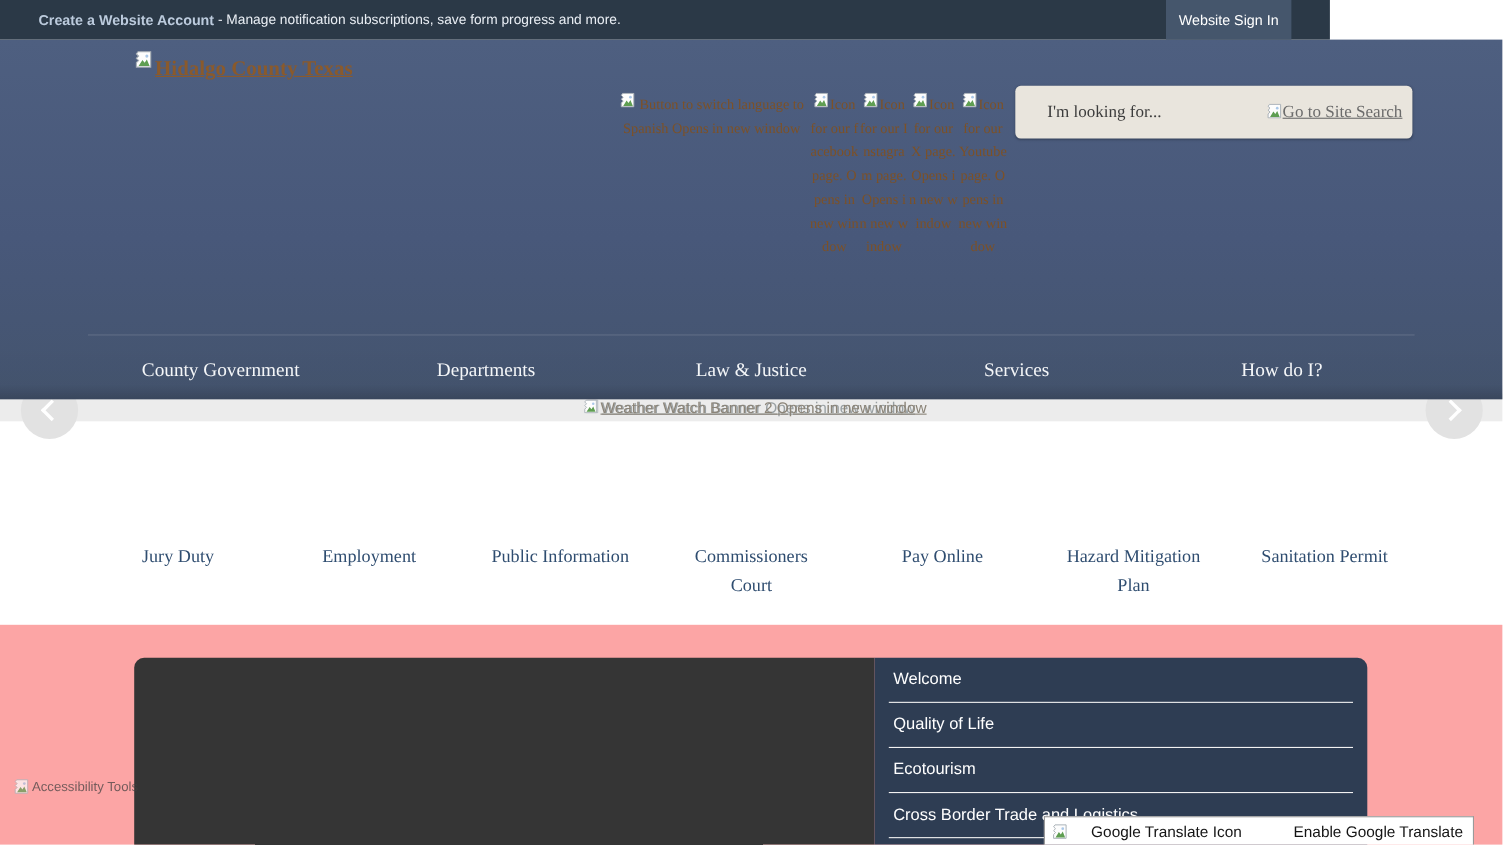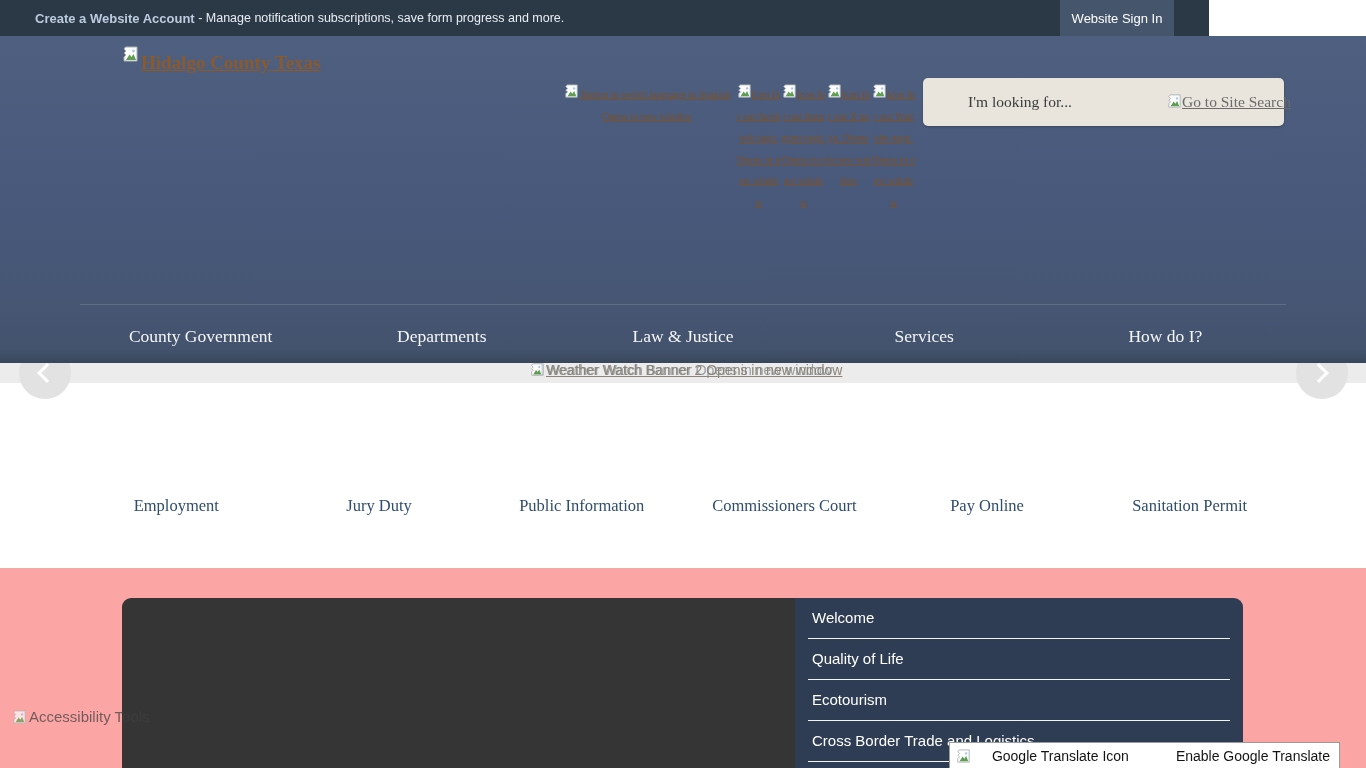"Button to switch language to" .social-row a { font-size: 10px -> 13px; text-decoration: underline -> none }
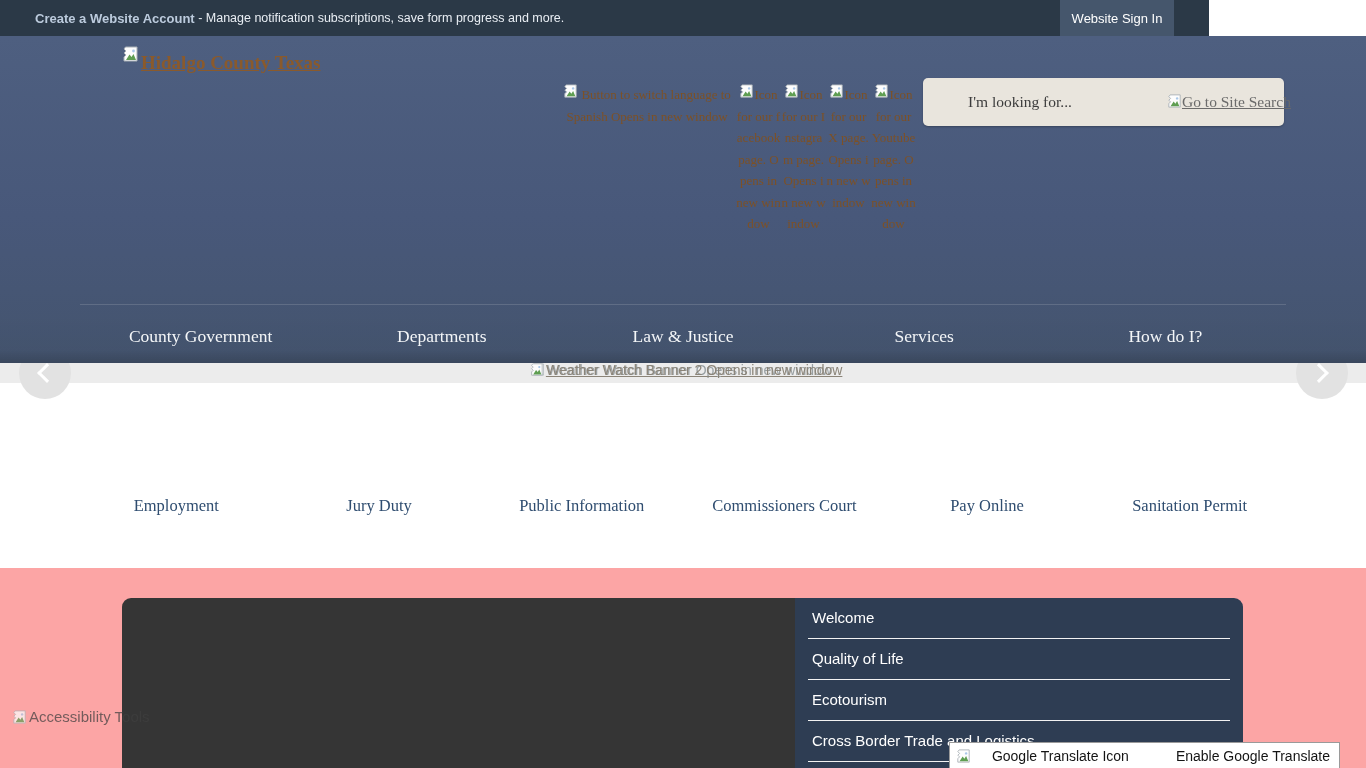"I'm looking for..." .search-input { padding-left: 45px -> 29px }
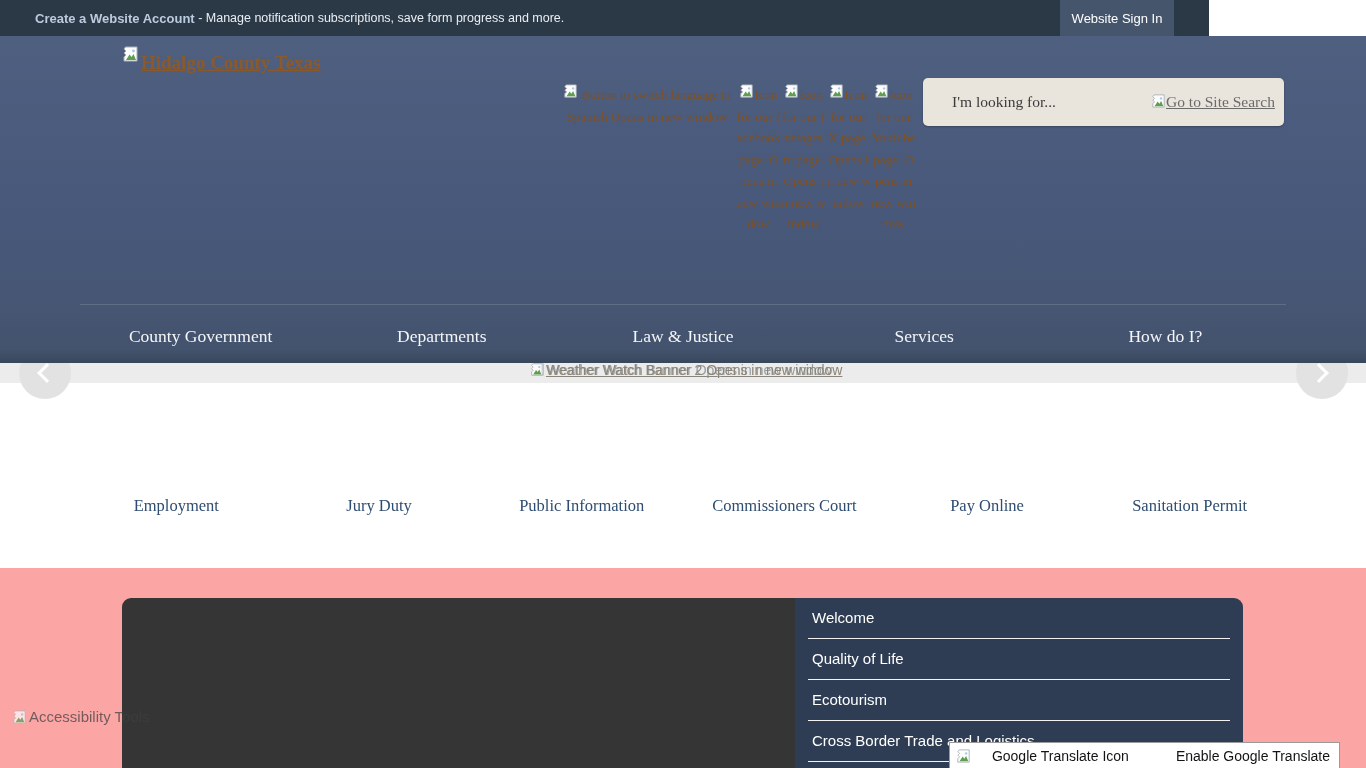"Employment" div.quick-link { order: before "Jury Duty" -> after "Jury Duty" }
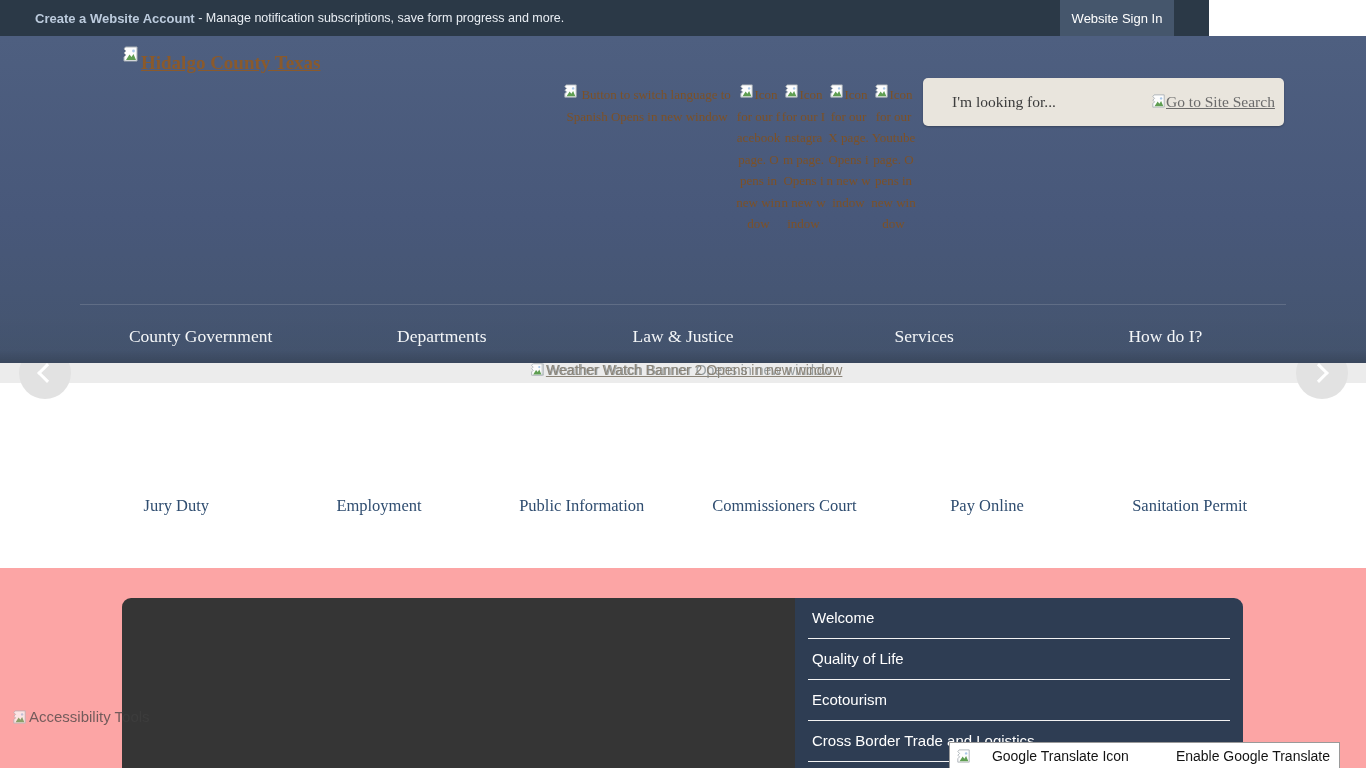"Hazard Mitigation Plan" div.quick-link { html: none -> <div>Hazard Mitigation Plan</div> }
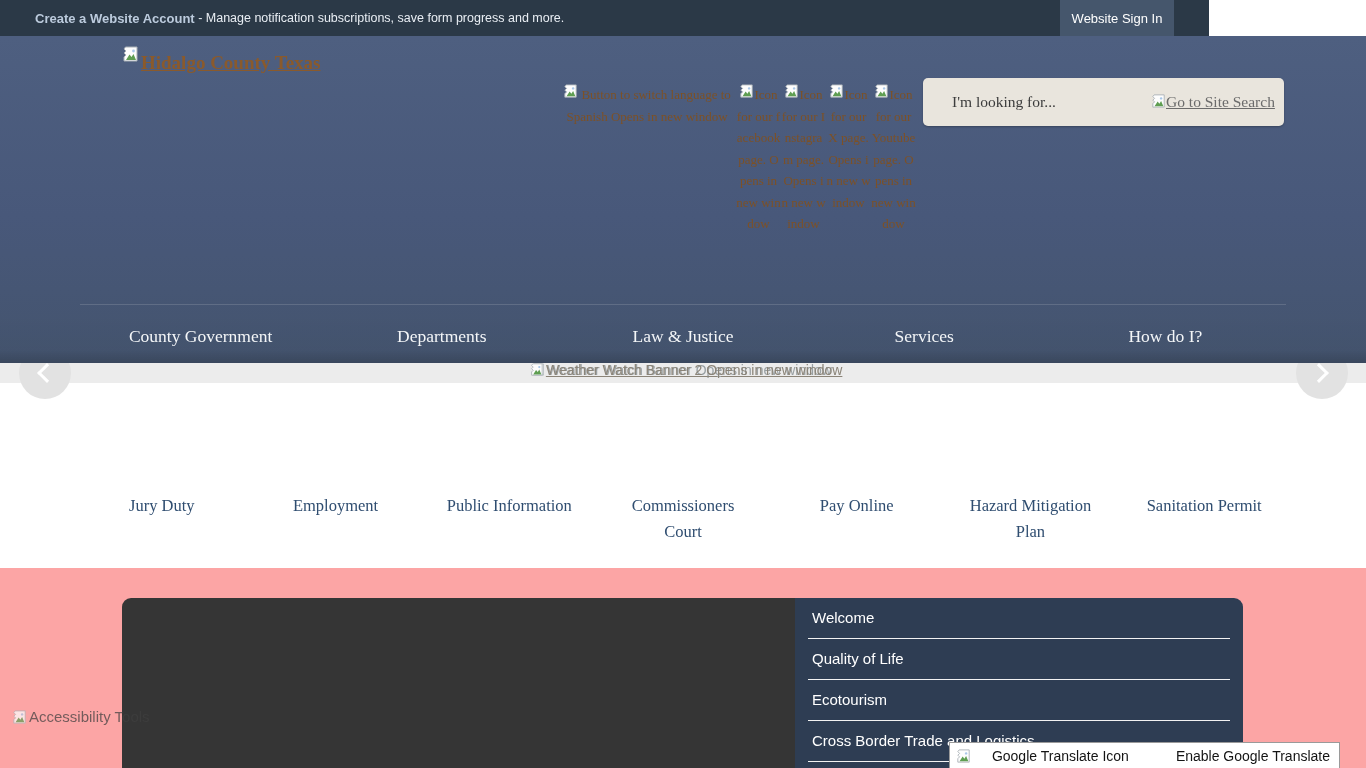"Accessibility Tools" .accessibility { font-size: 15px -> 12px }
